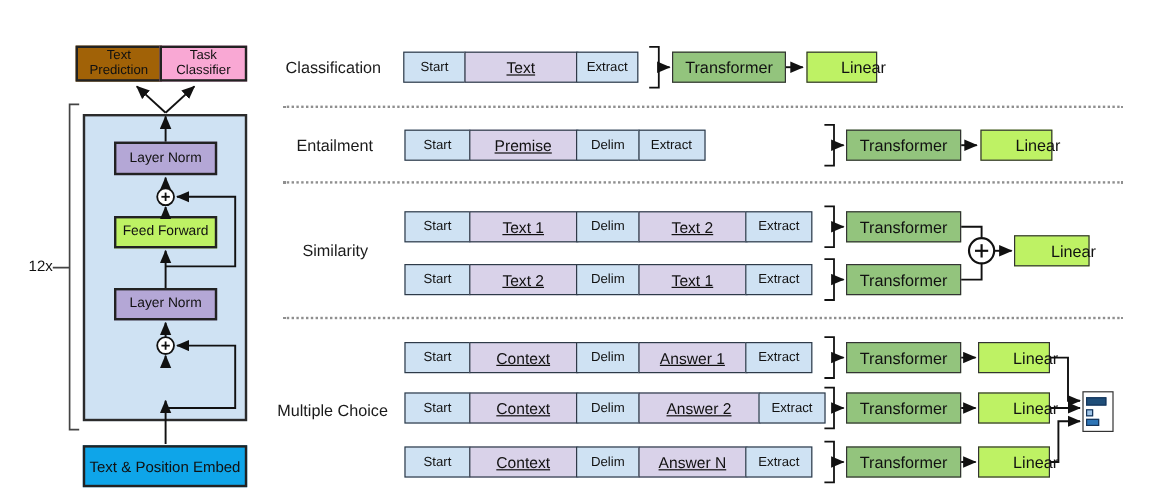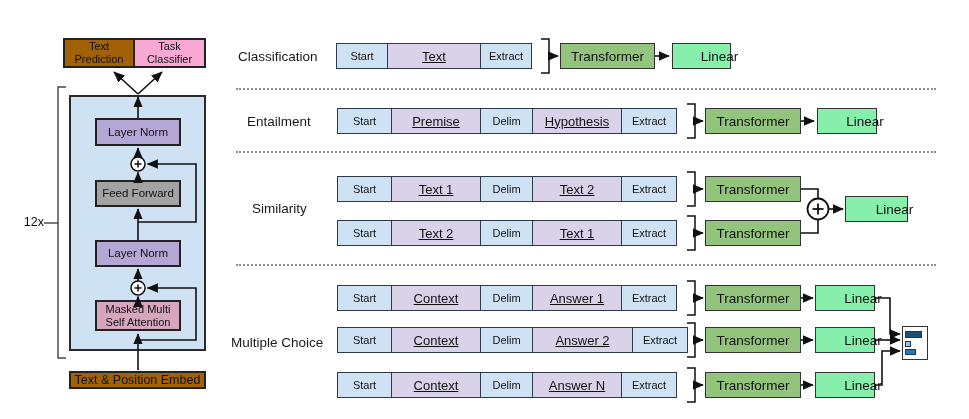"Linear" .ln { background: #86efac -> #bef264 }
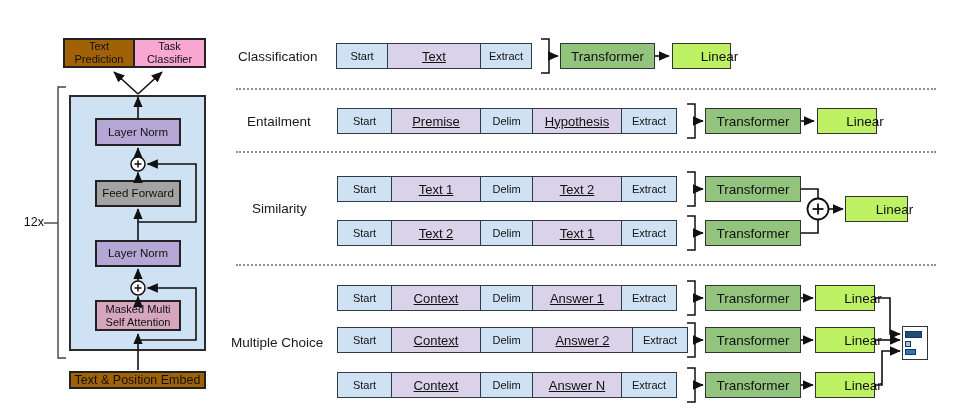"Hypothesis" div.tok { html: <div>Hypothesis</div> -> none }
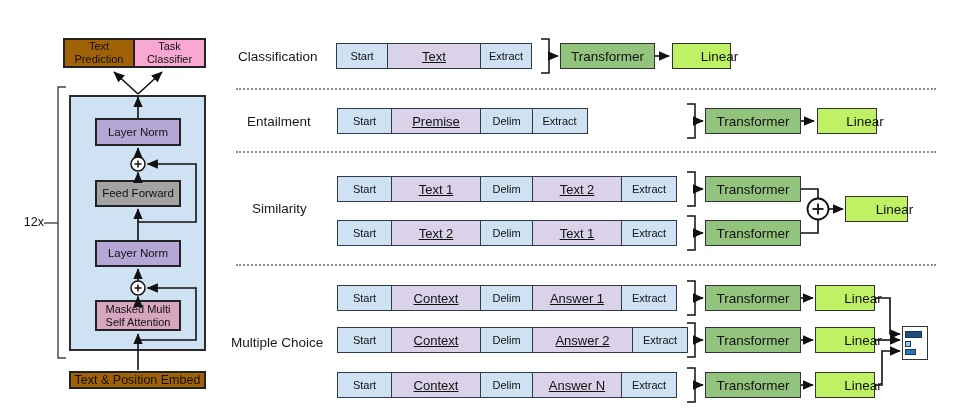"Feed Forward" div.blk { background: #a3a3a3 -> #bef264 }
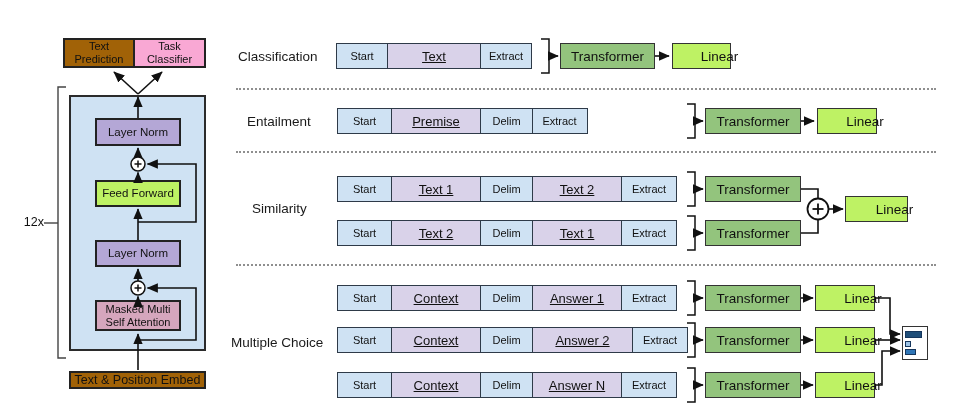"Masked Multi" div.blk { html: <div> <span>Masked Multi</span> <span>Self Attention</span> </div> -> none }
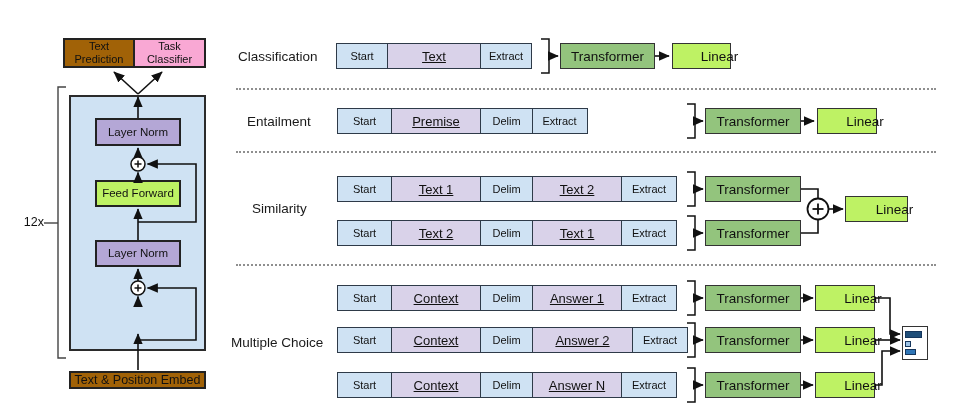"Text & Position Embed" div.blk { background: #a16207 -> #0ea5e9; height: 18px -> 35px }
